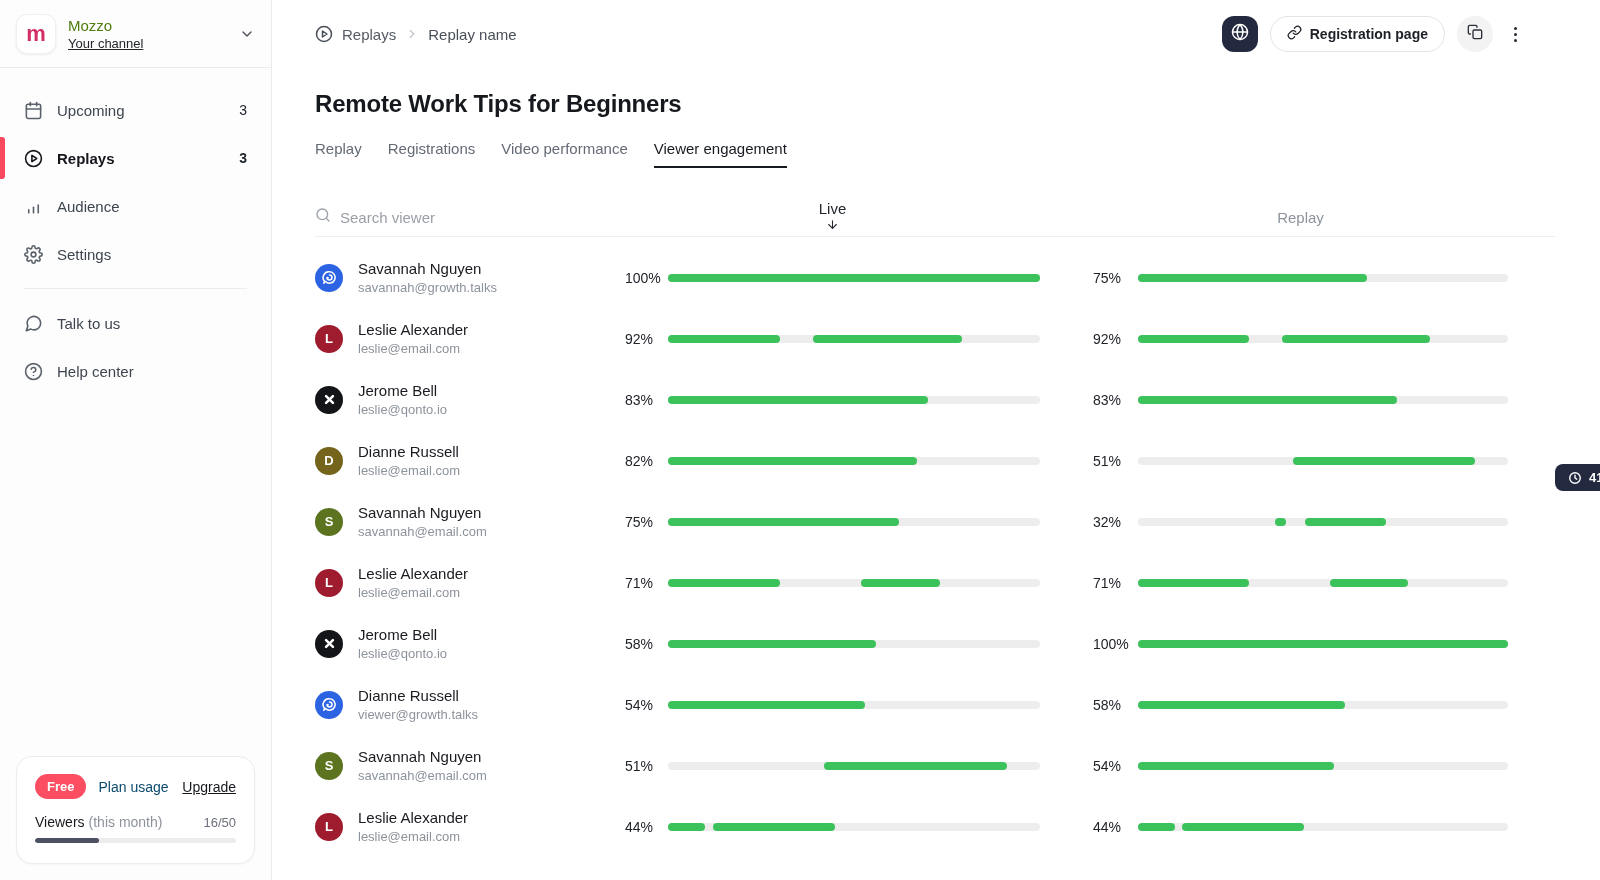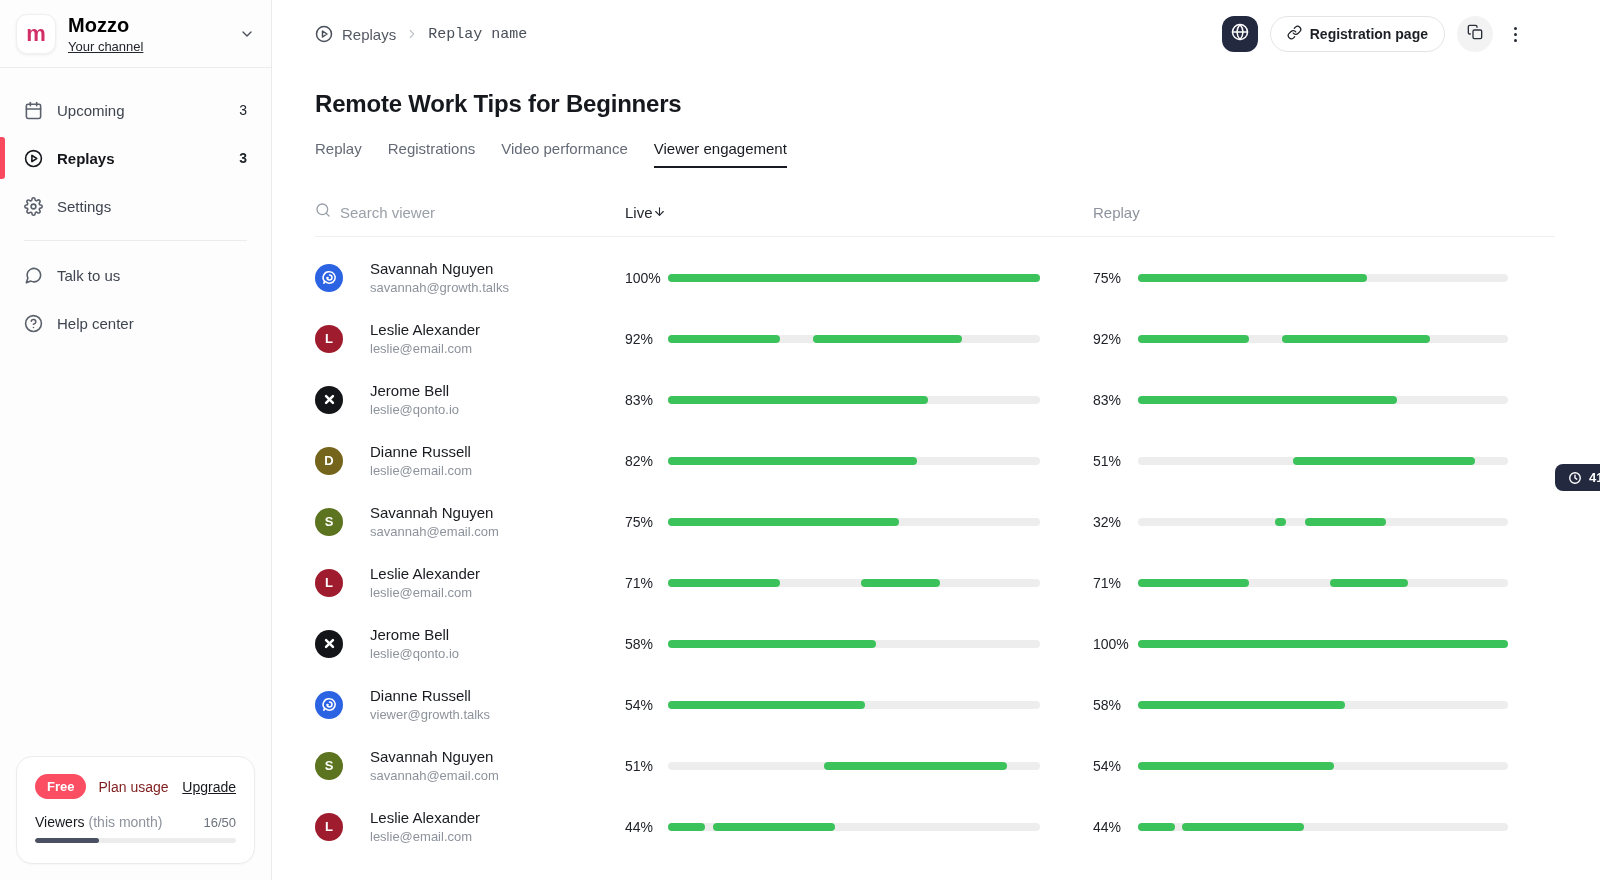"Mozzo" .channel-name { color: #000000 -> #4d7c0f; font-size: 20px -> 15px; font-weight: bold -> normal }
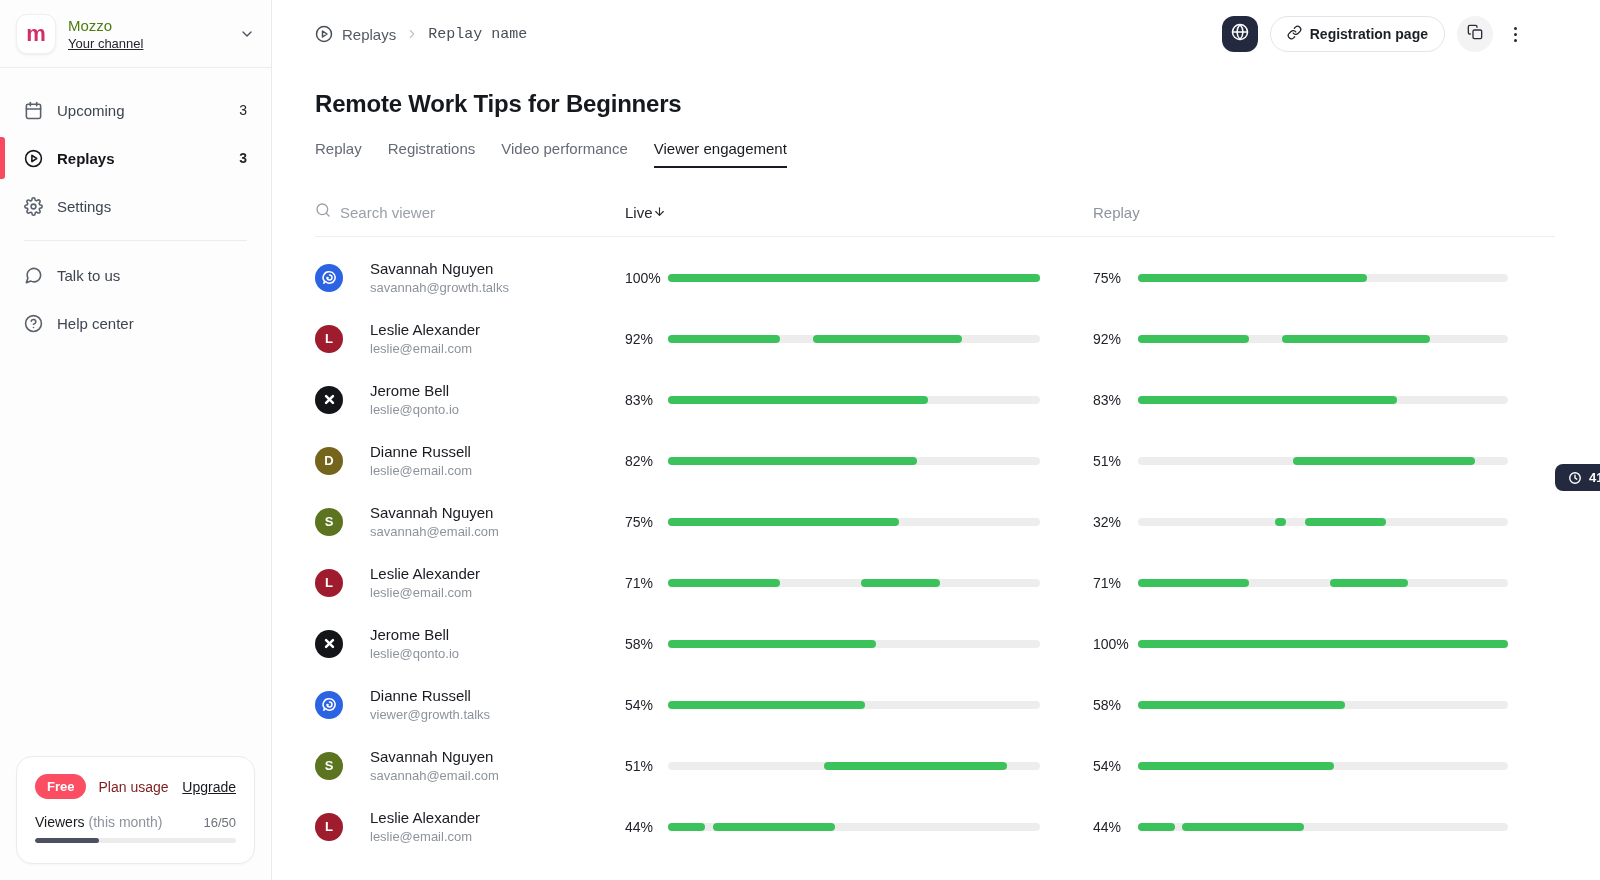"Replay name" .crumb.current { font-family: Liberation Mono, monospace -> none }
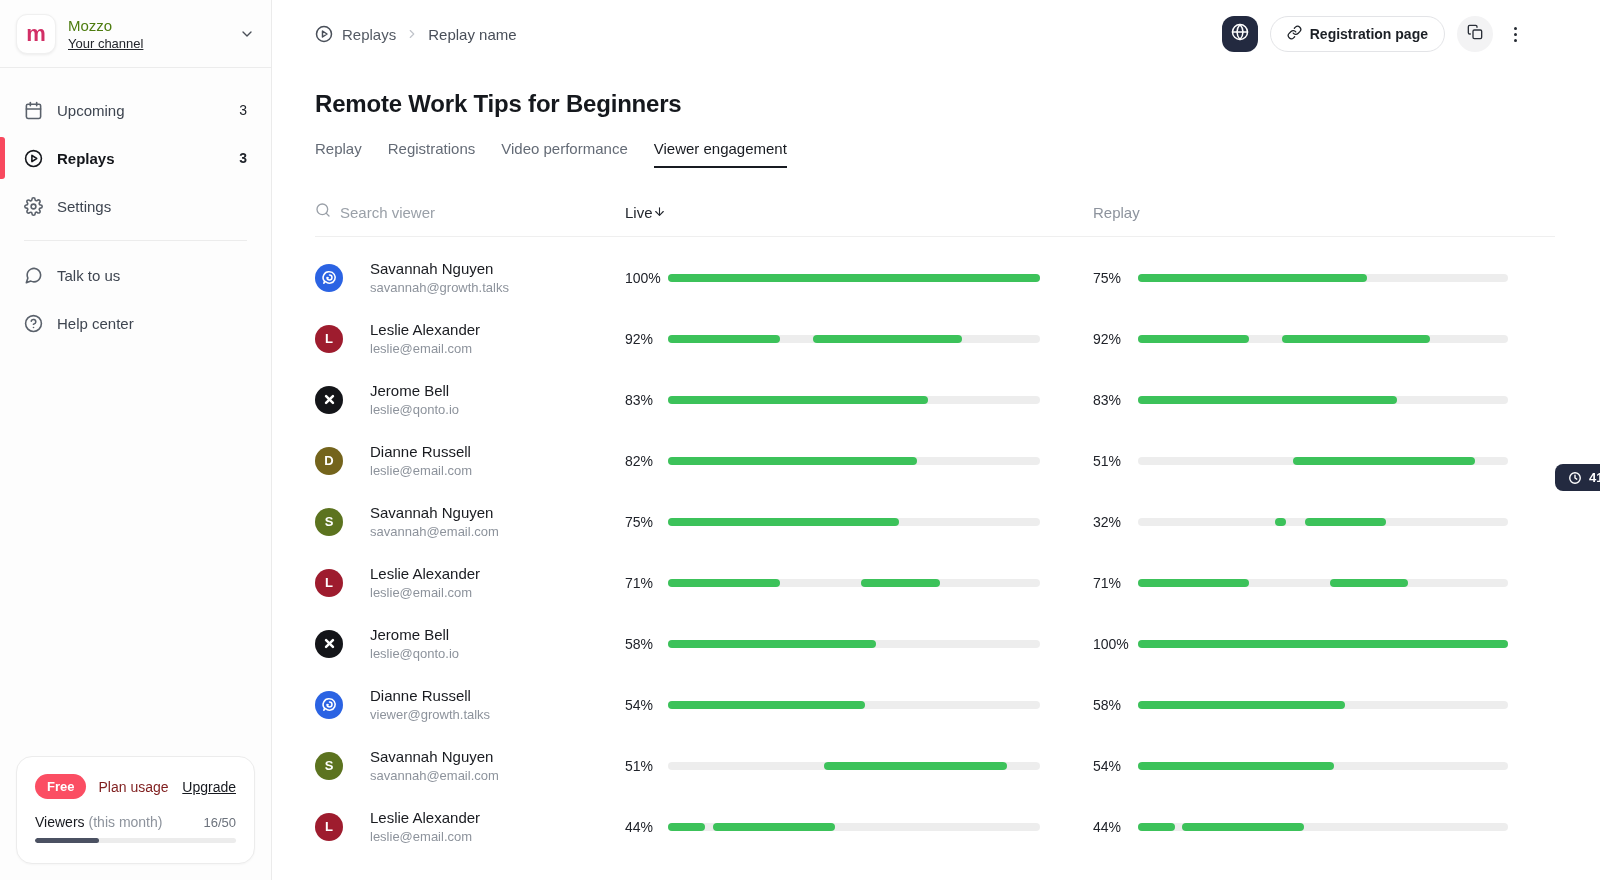"Audience" div.nav-item { html: none -> <div> <span> <svg> <line></line> <line></line> <line></line> </svg> </span> <span>Audience</span> <span></span> </div> }
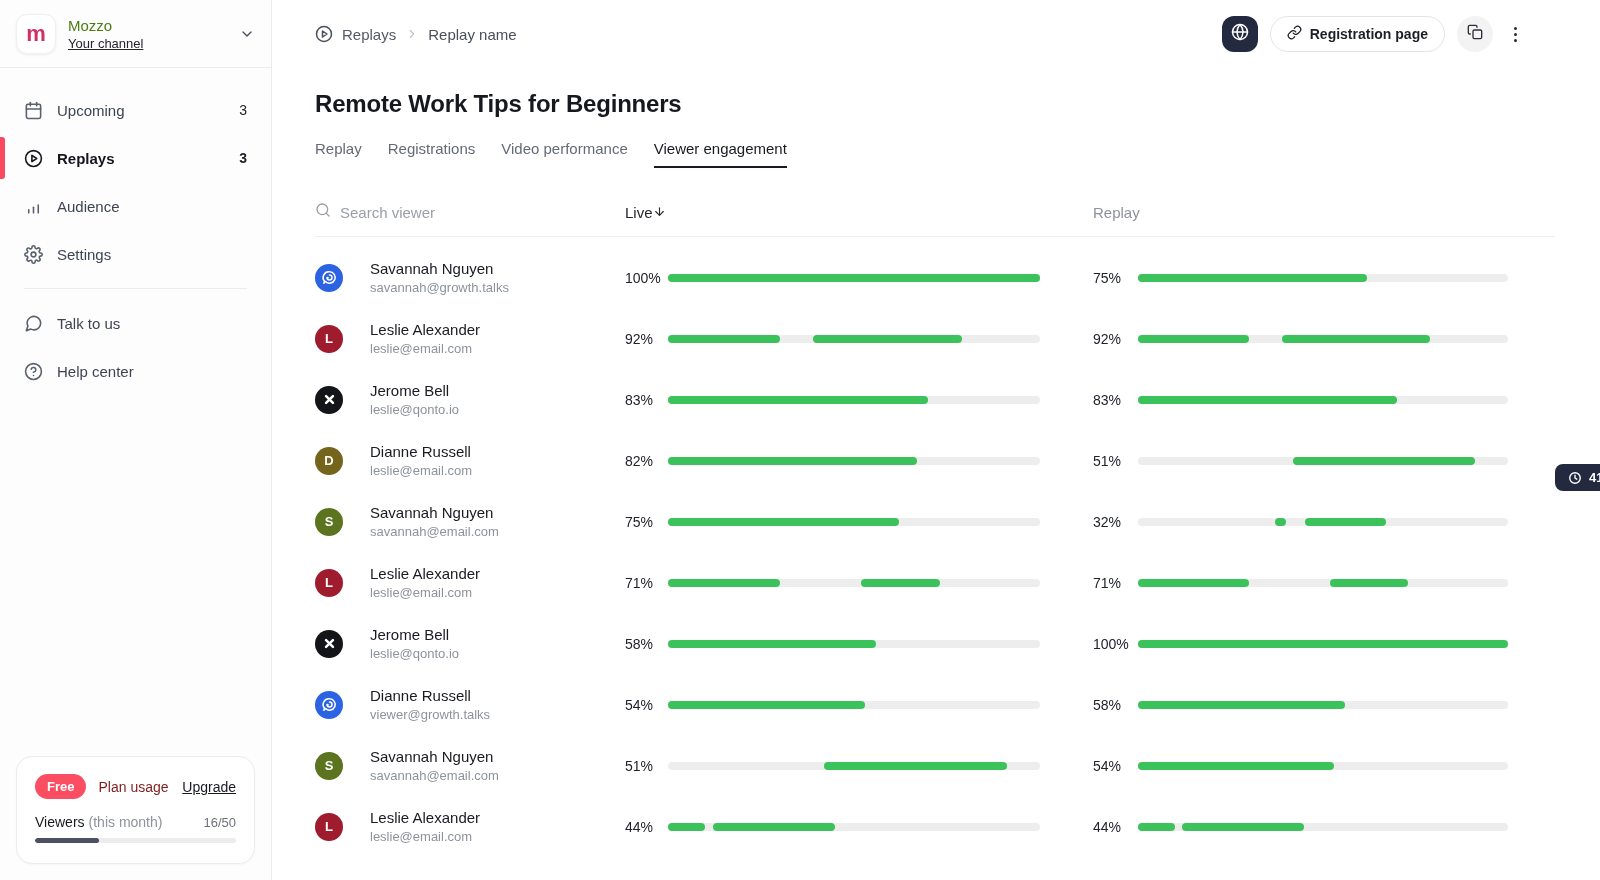"Live" .colhead { flex-direction: none -> column }
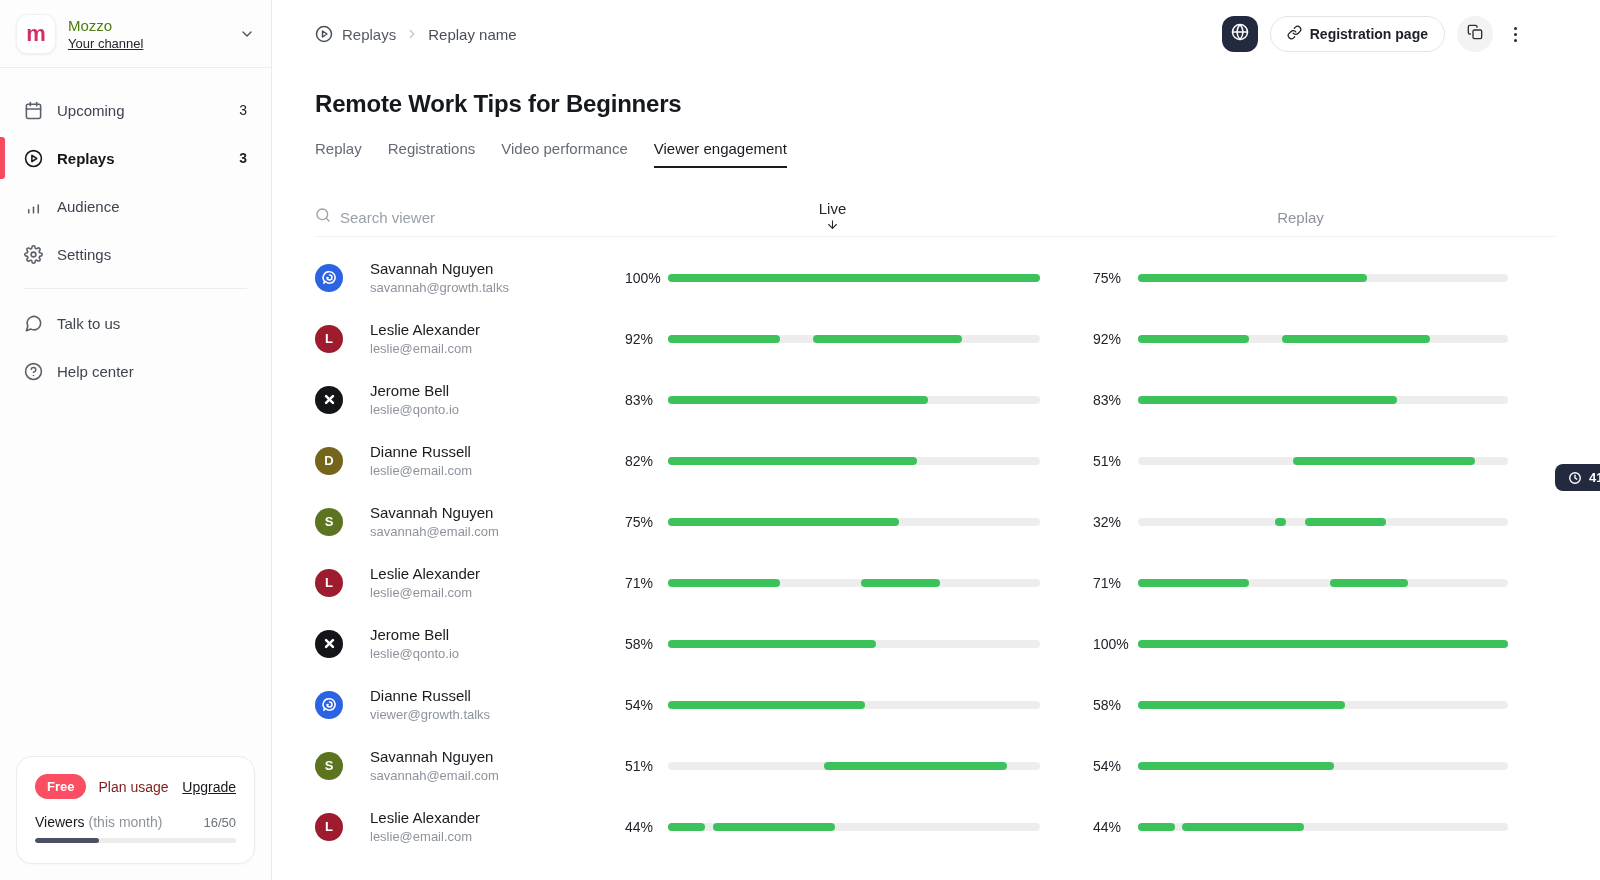"Savannah Nguyen" .cell-viewer { gap: 27px -> 15px }
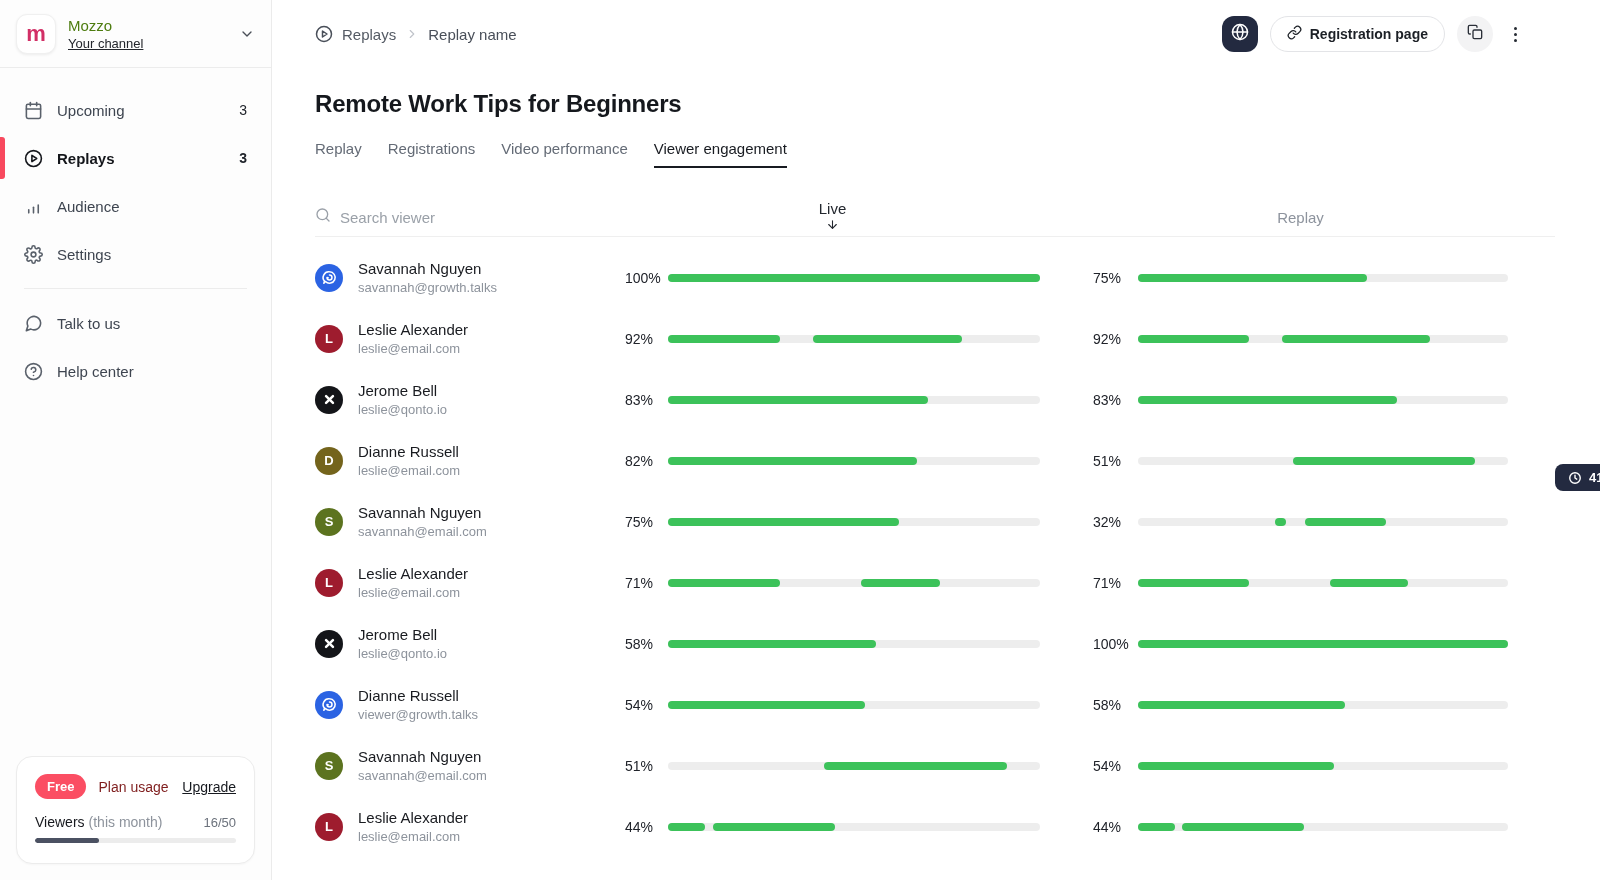"Plan usage" .plan-title { color: #7f1d1d -> #0c4a6e }
